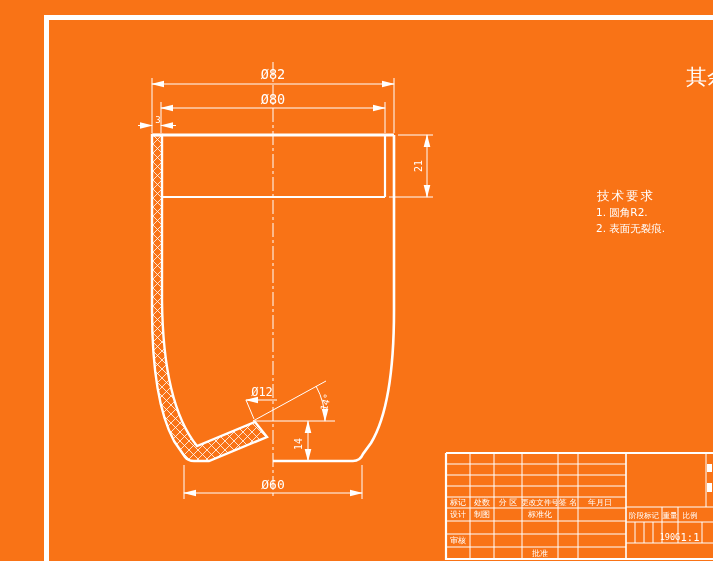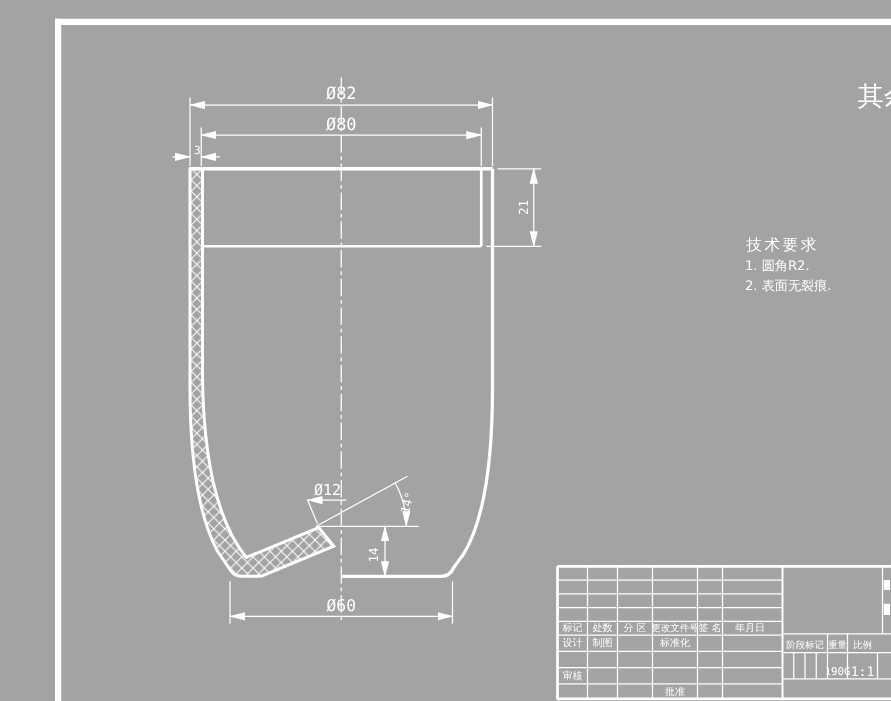"Ø82" .canvas { background: #a3a3a3 -> #f97316 }
